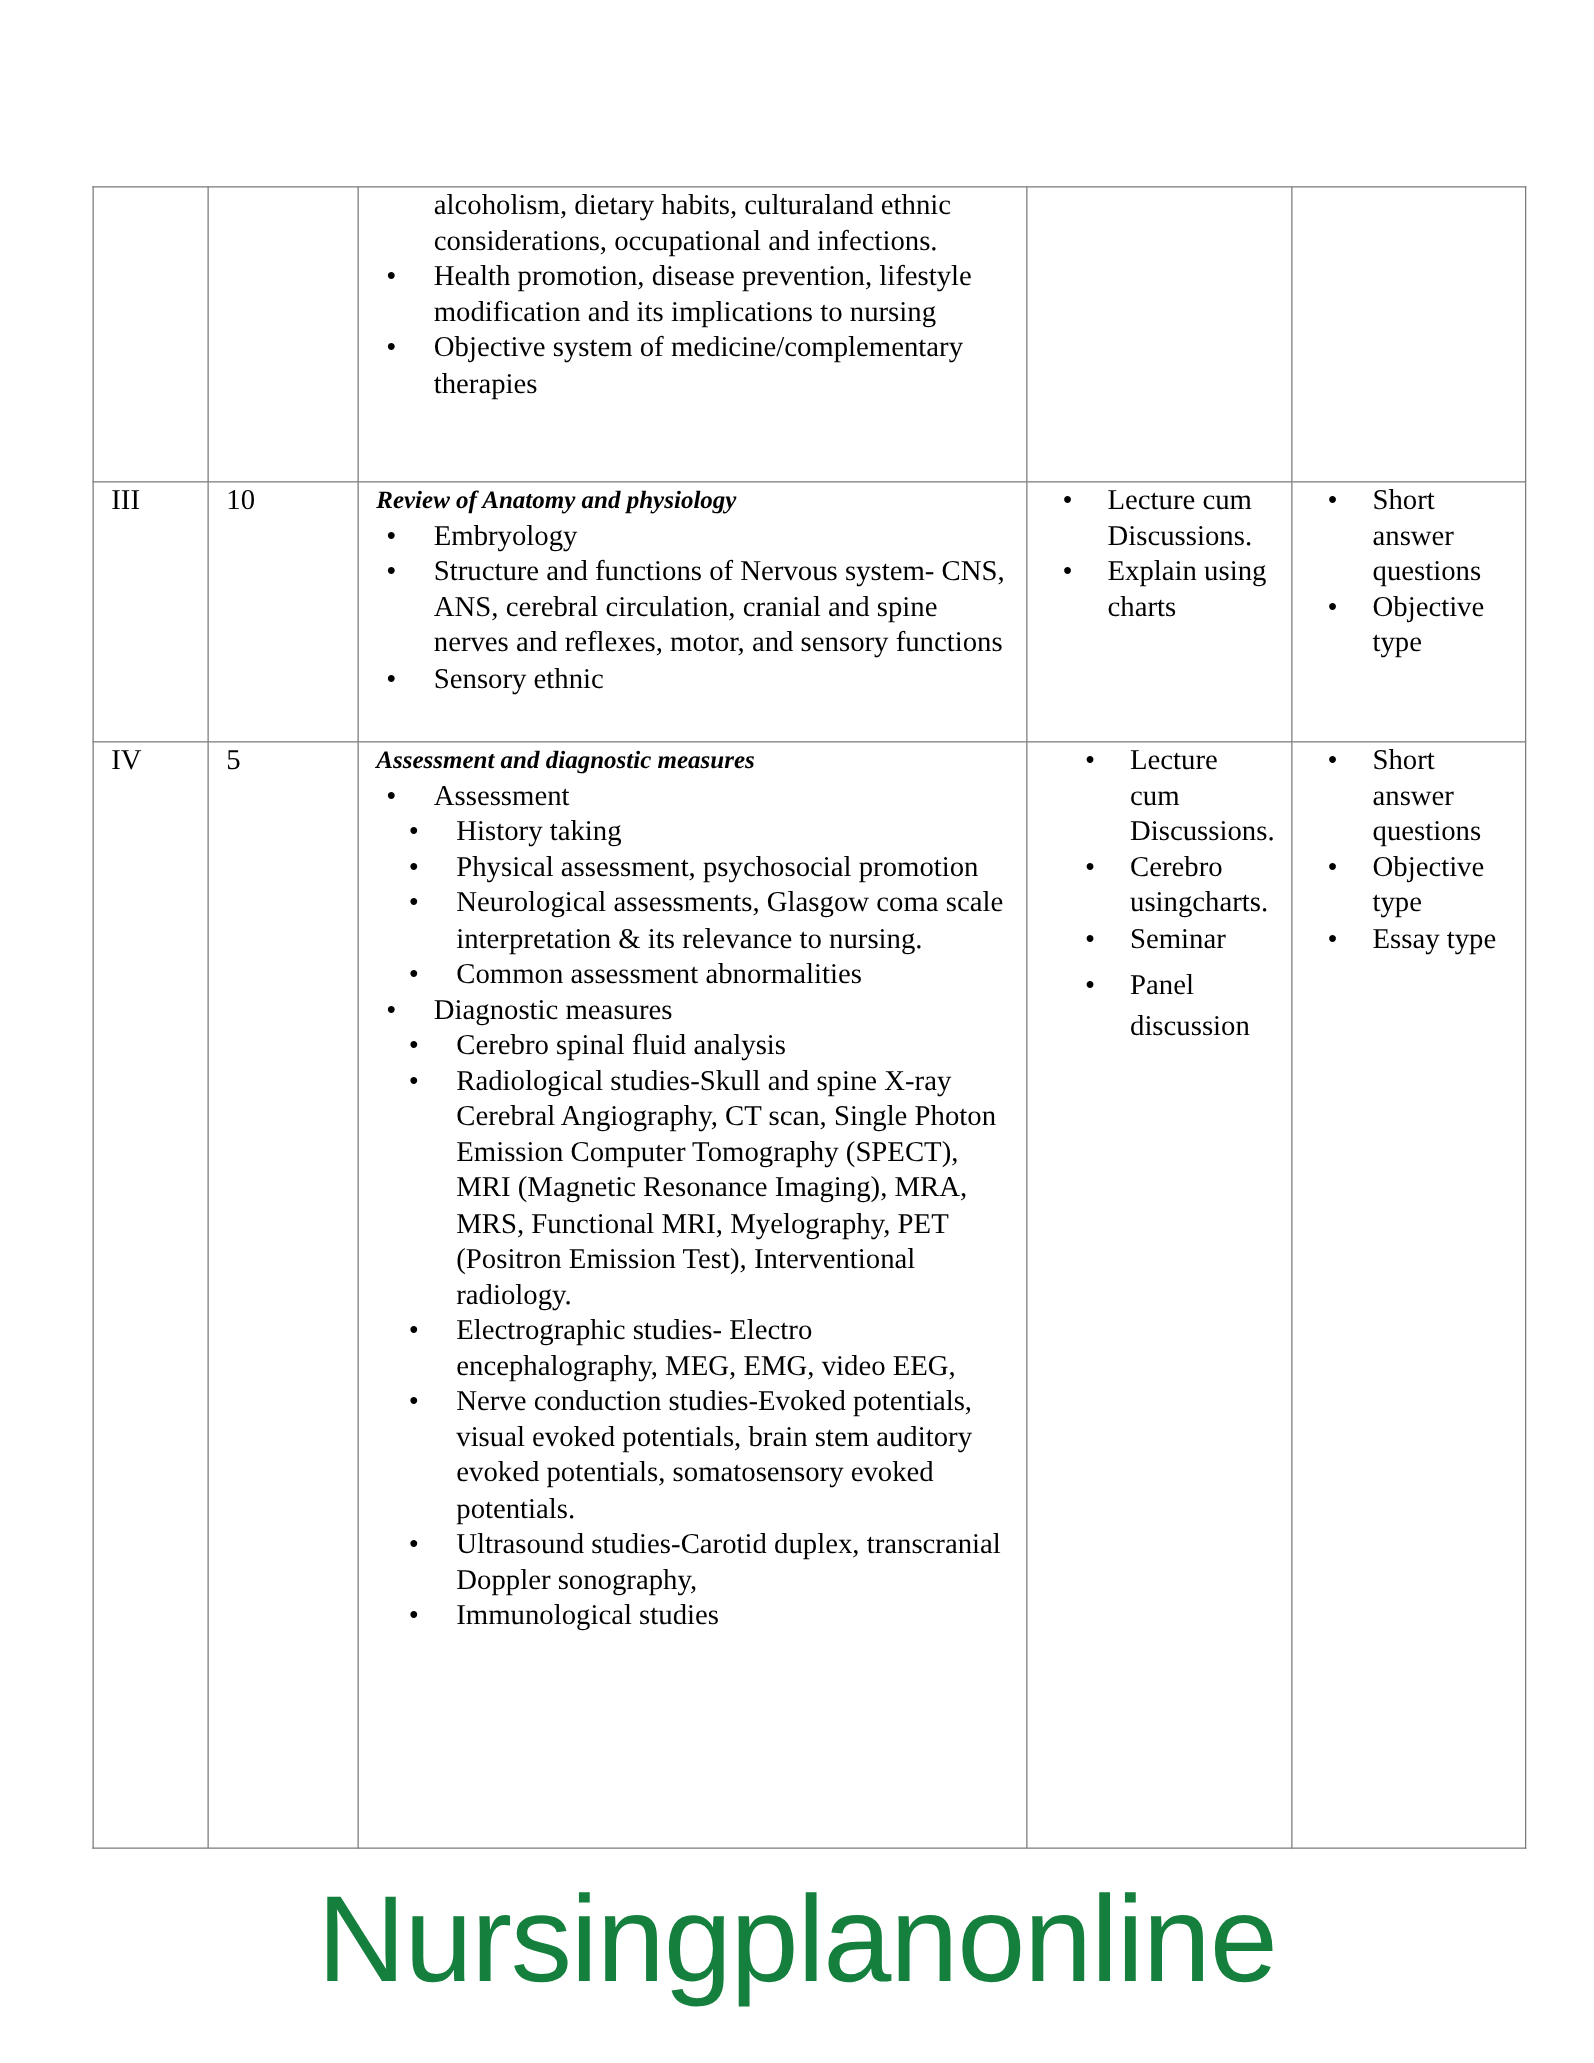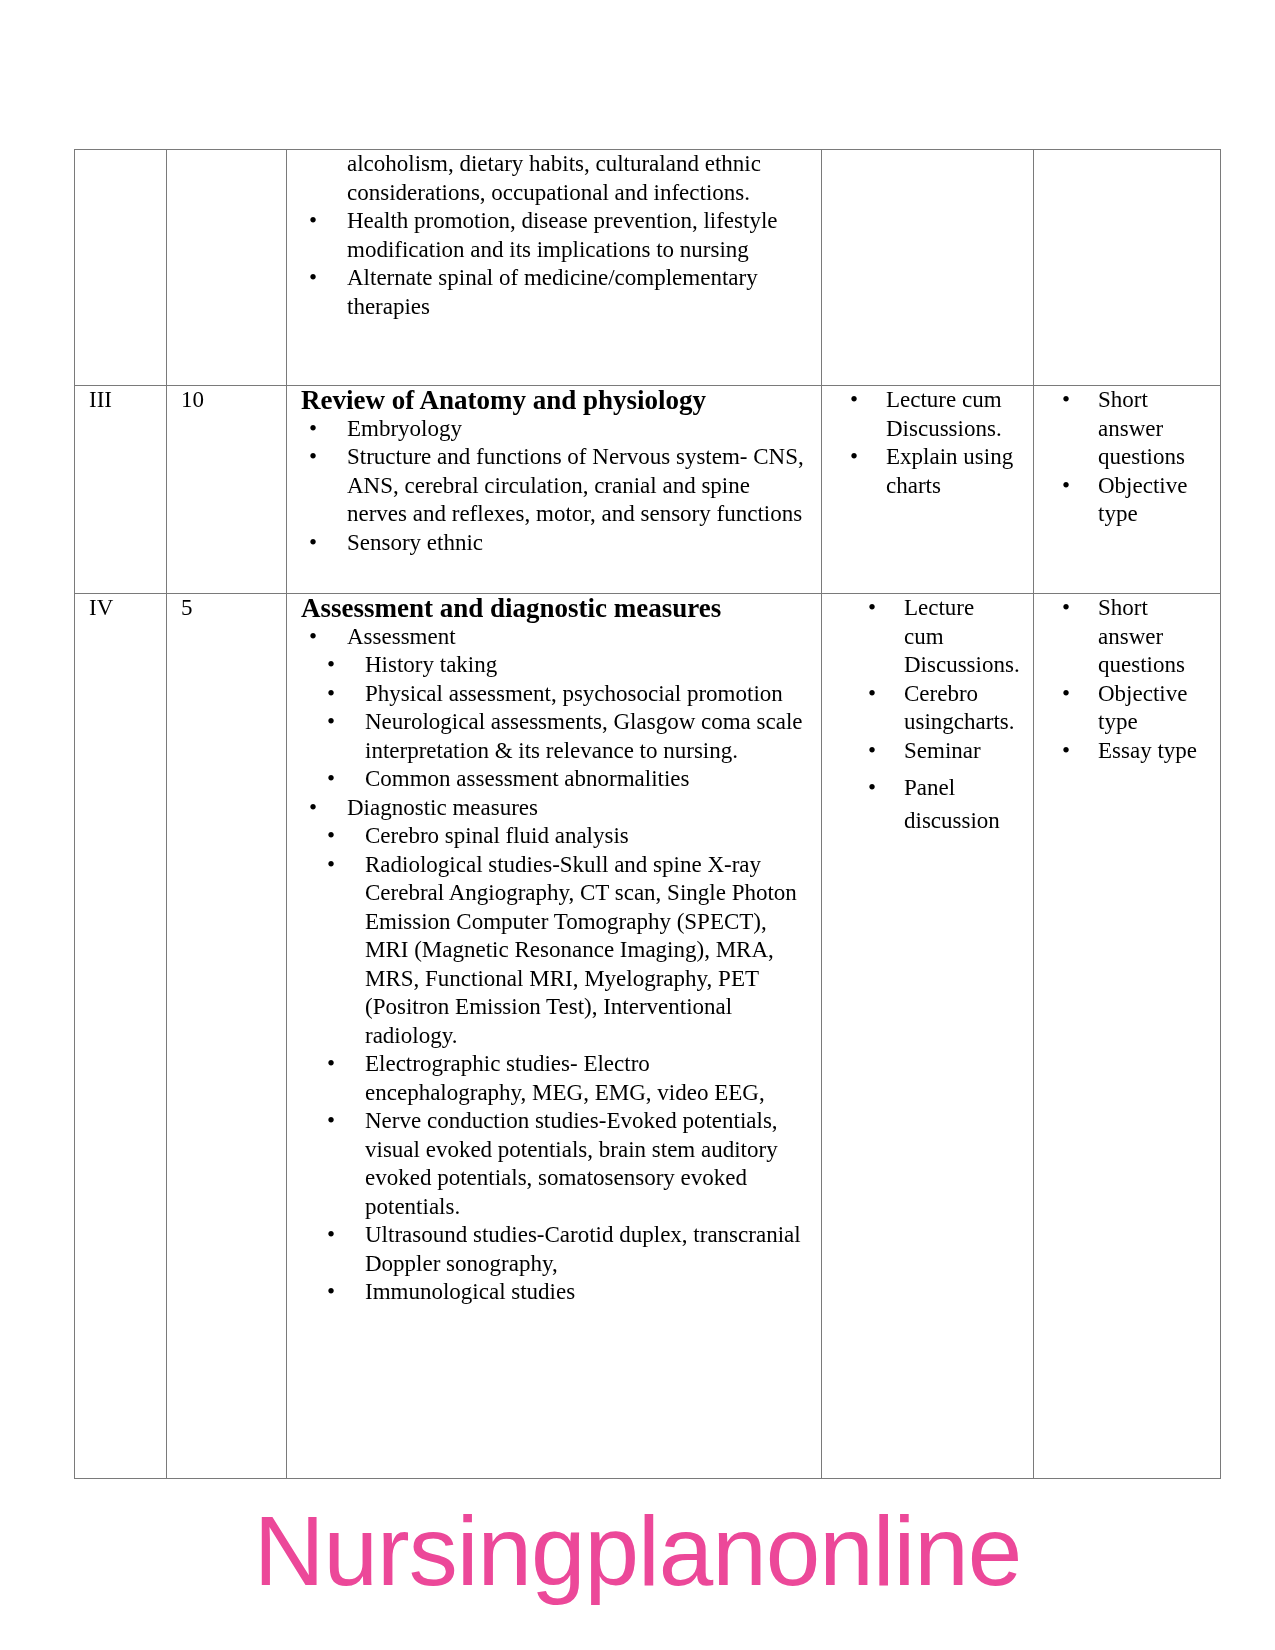"Alternate spinal of" li { text: Alternate spinal -> Objective system }
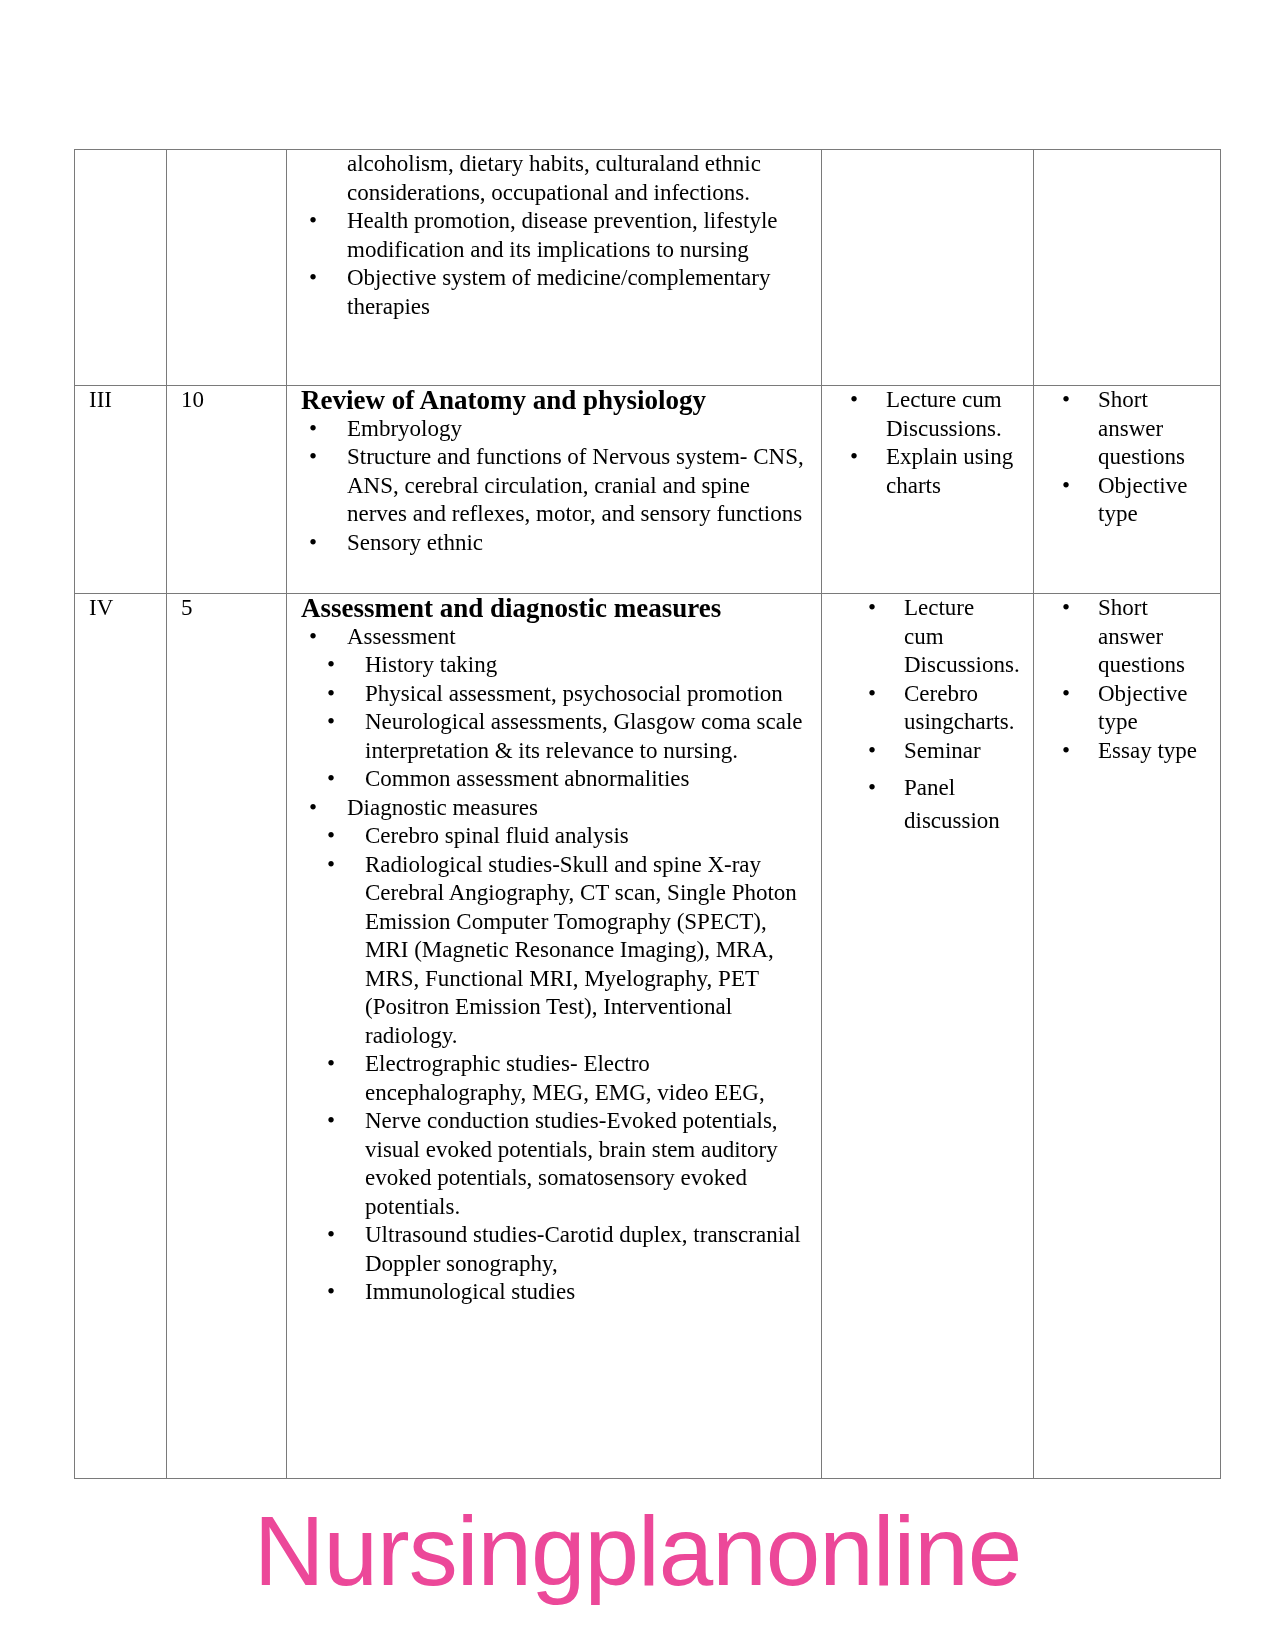"Review of Anatomy and physiology" .heading { font-size: 27px -> 20px; font-style: none -> italic }
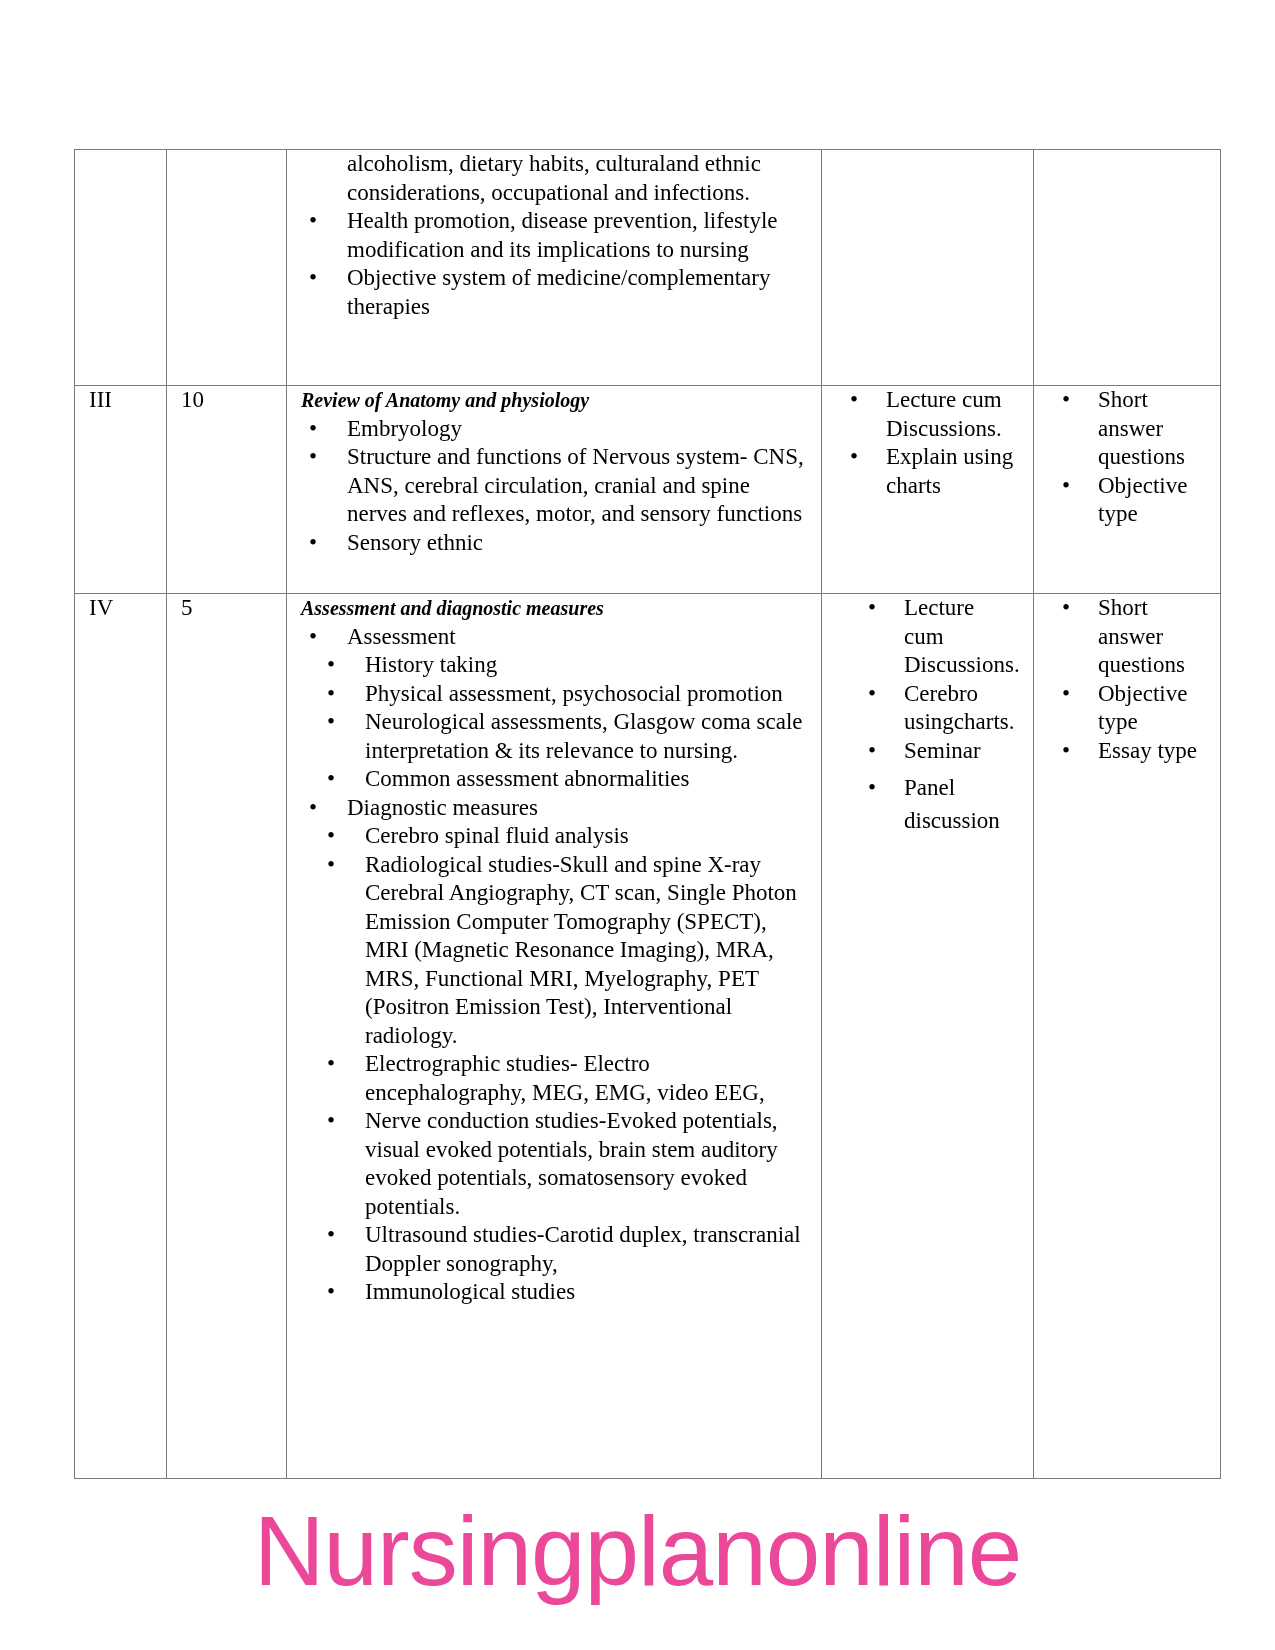"Nursingplanonline" .watermark { color: #ec4899 -> #15803d }
